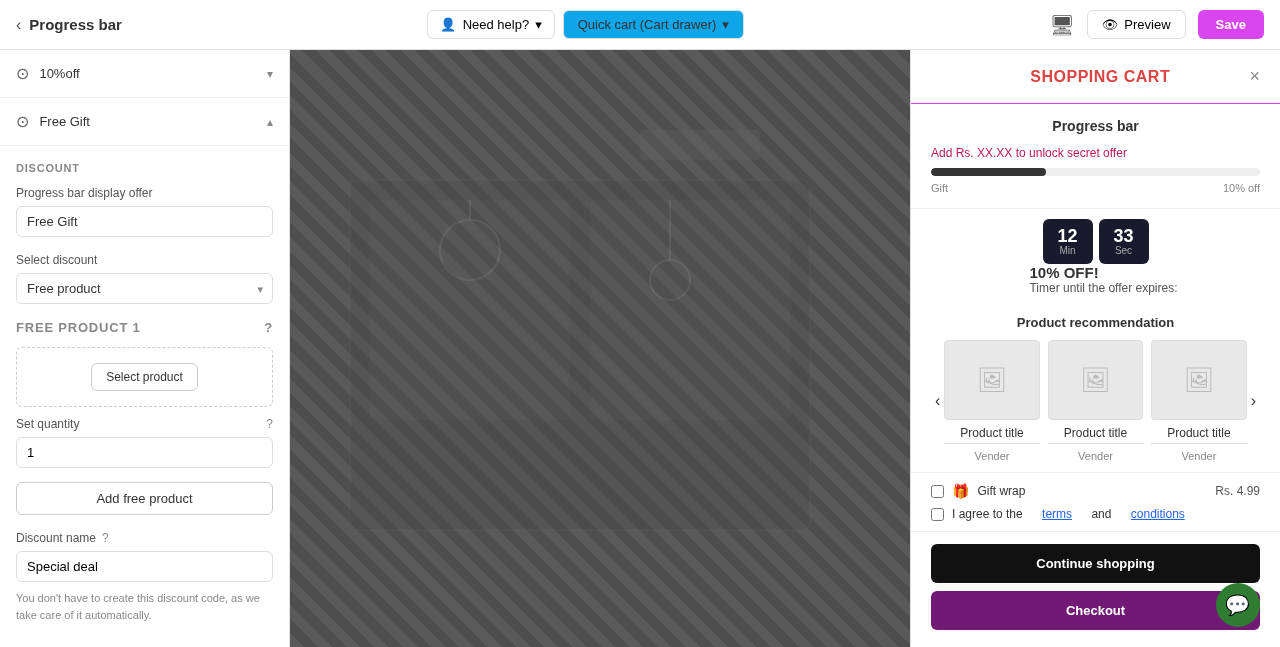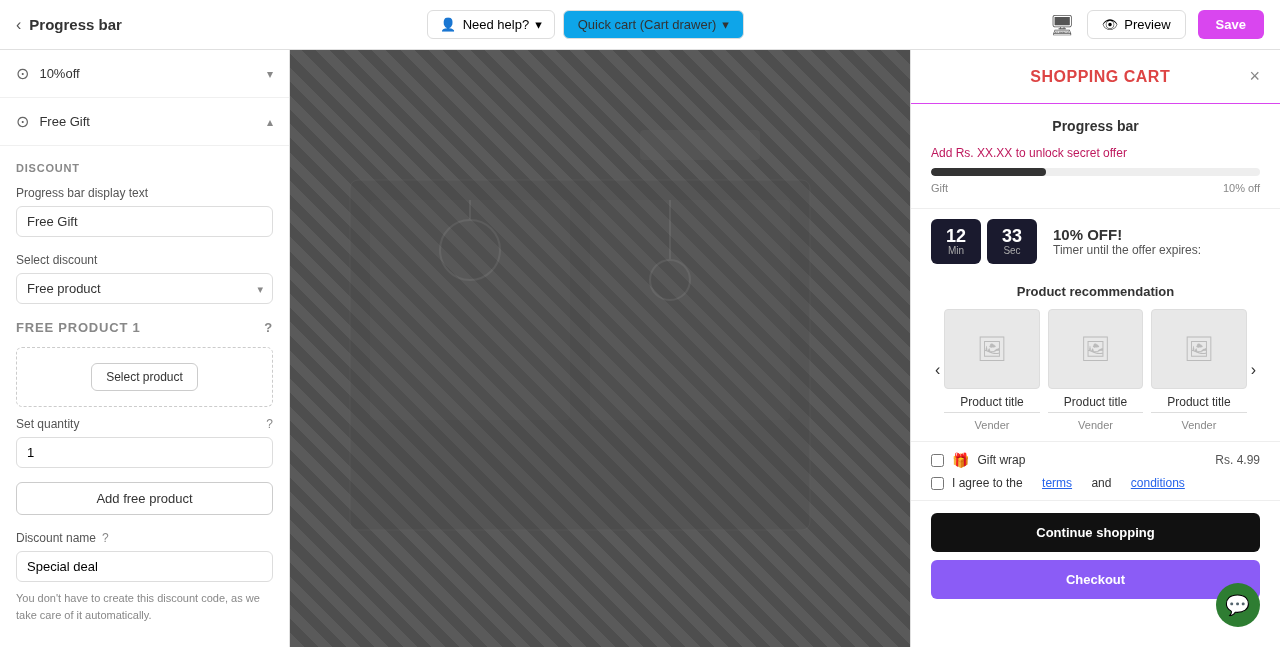"Progress bar display text" label.form-label { text: text -> offer }
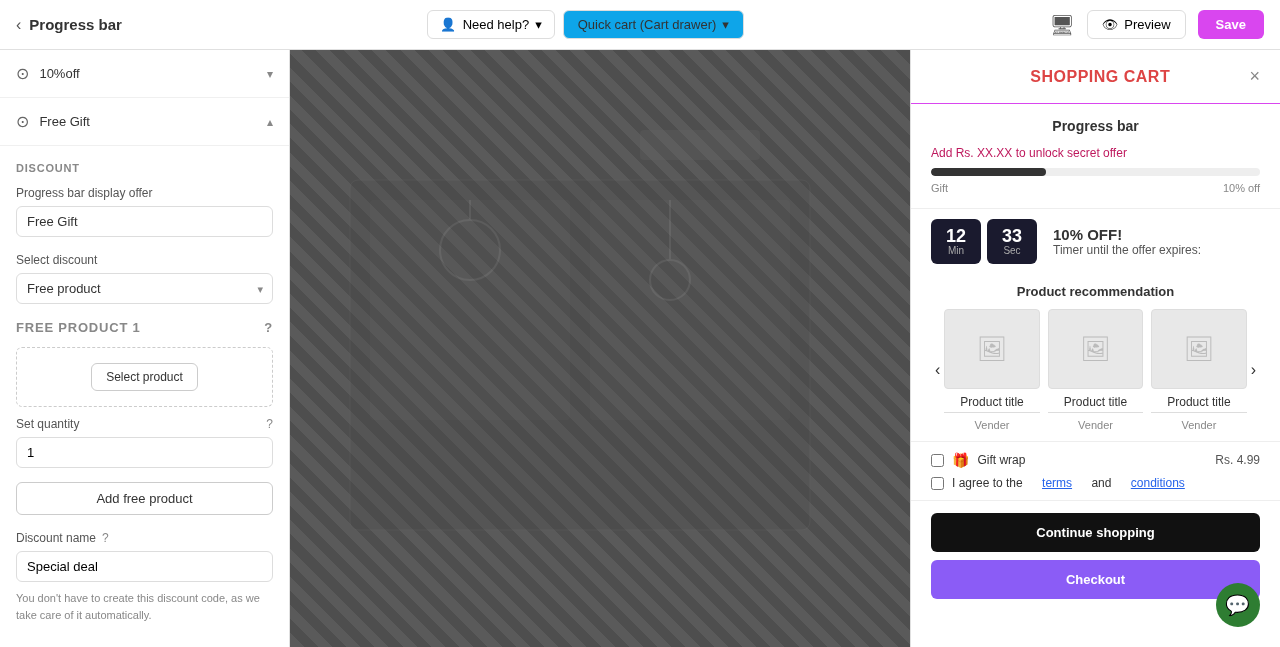"12" .timer-row { flex-direction: none -> column }
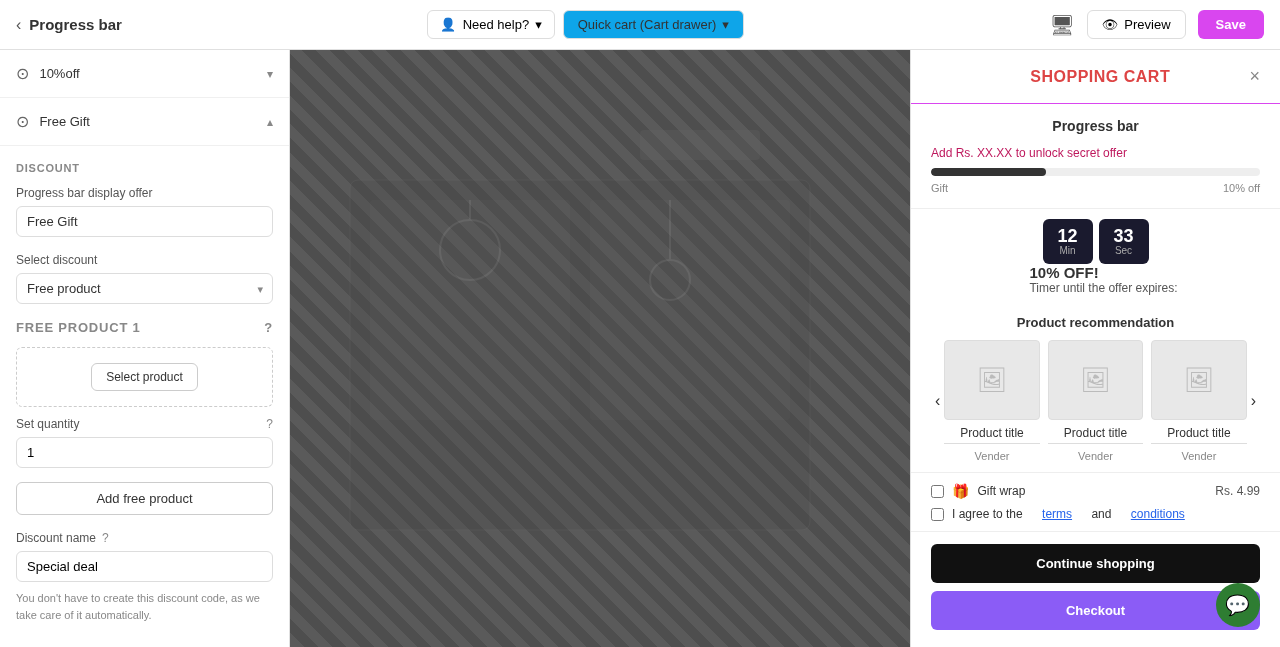"Checkout" .checkout-btn { background: #8b5cf6 -> #701a75 }
